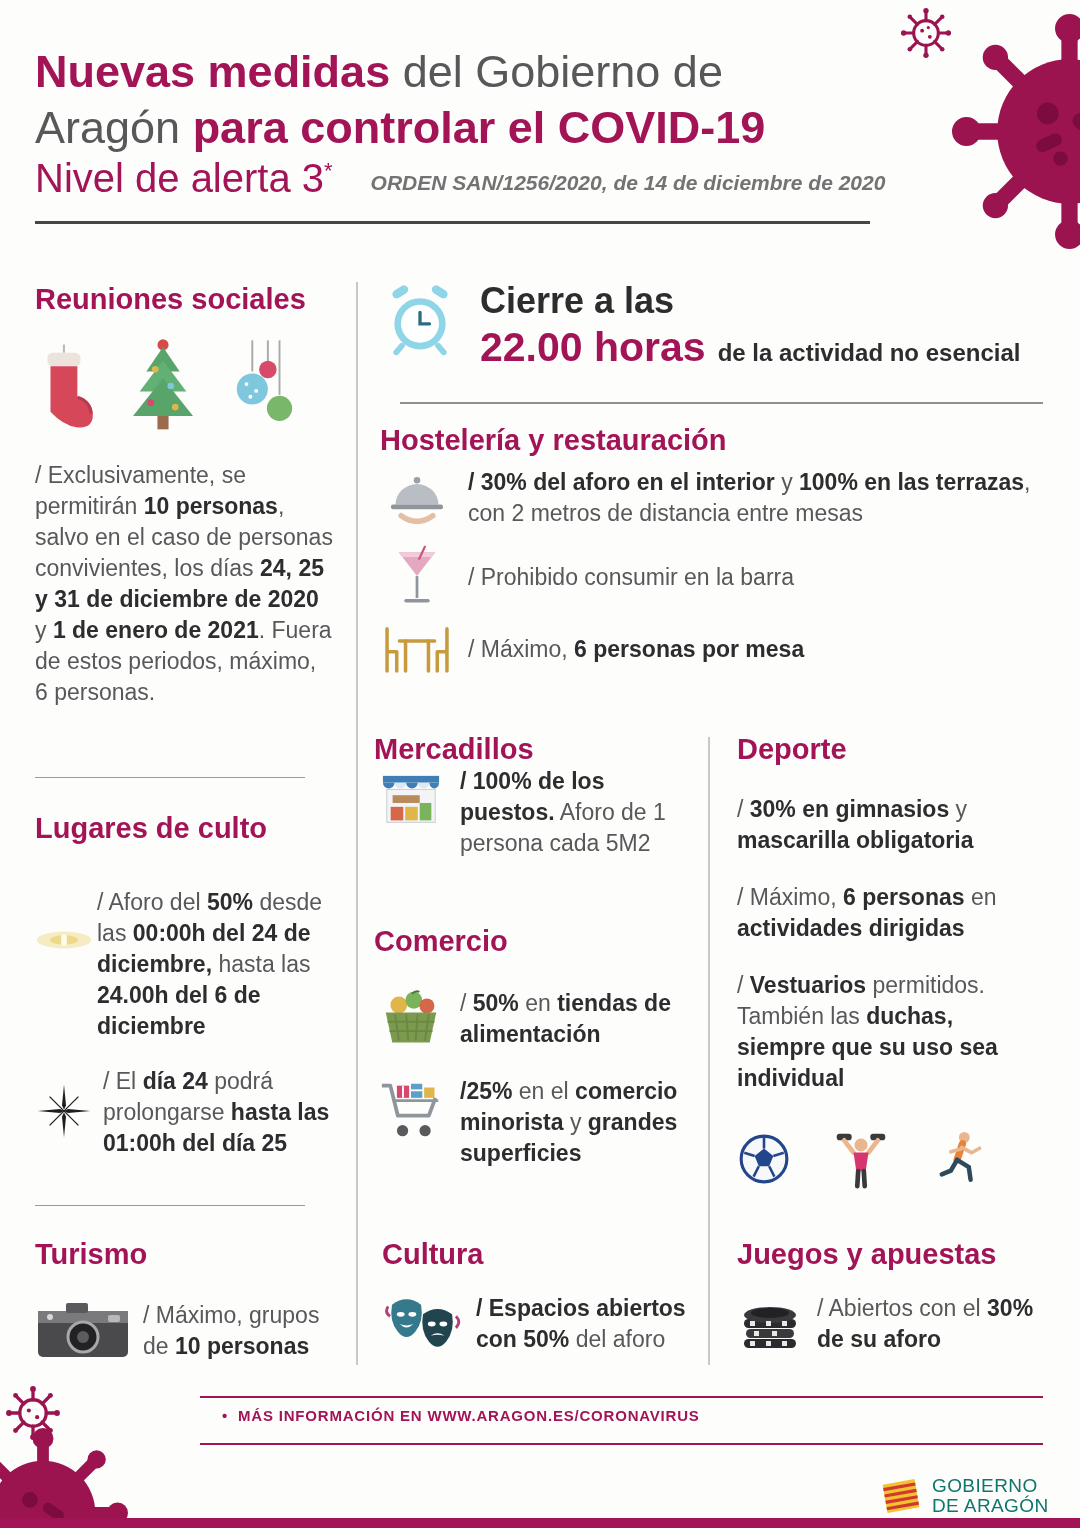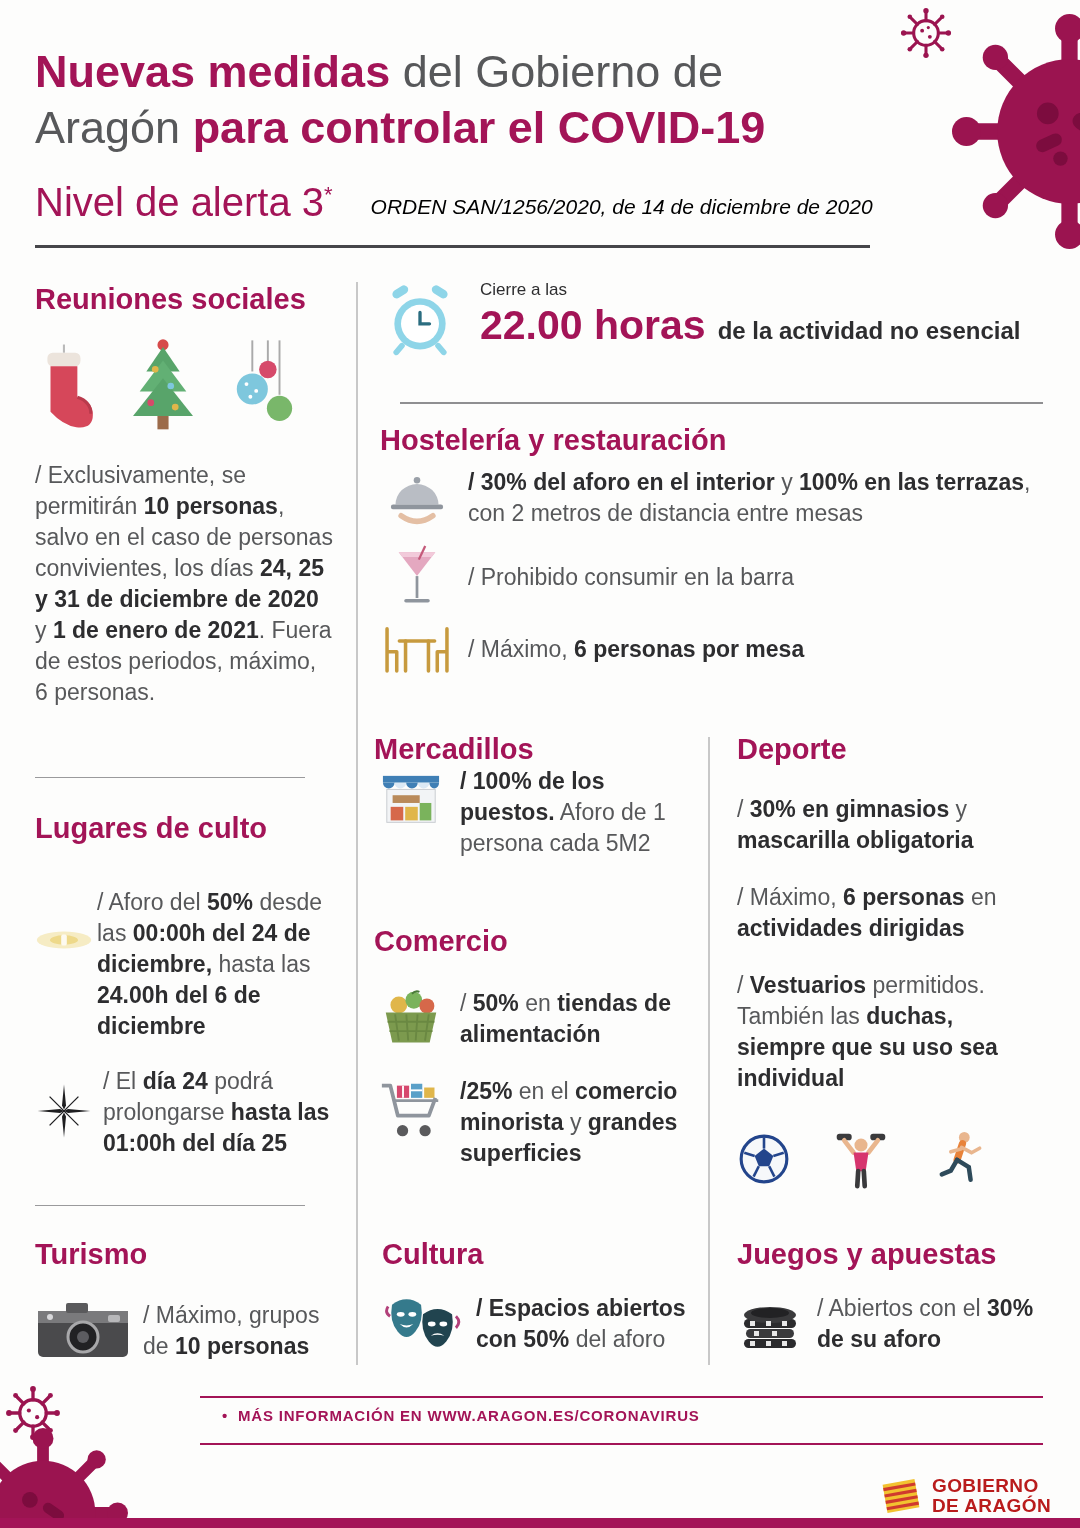"Nivel de alerta 3*" .alert-row { margin-top: 24px -> none }
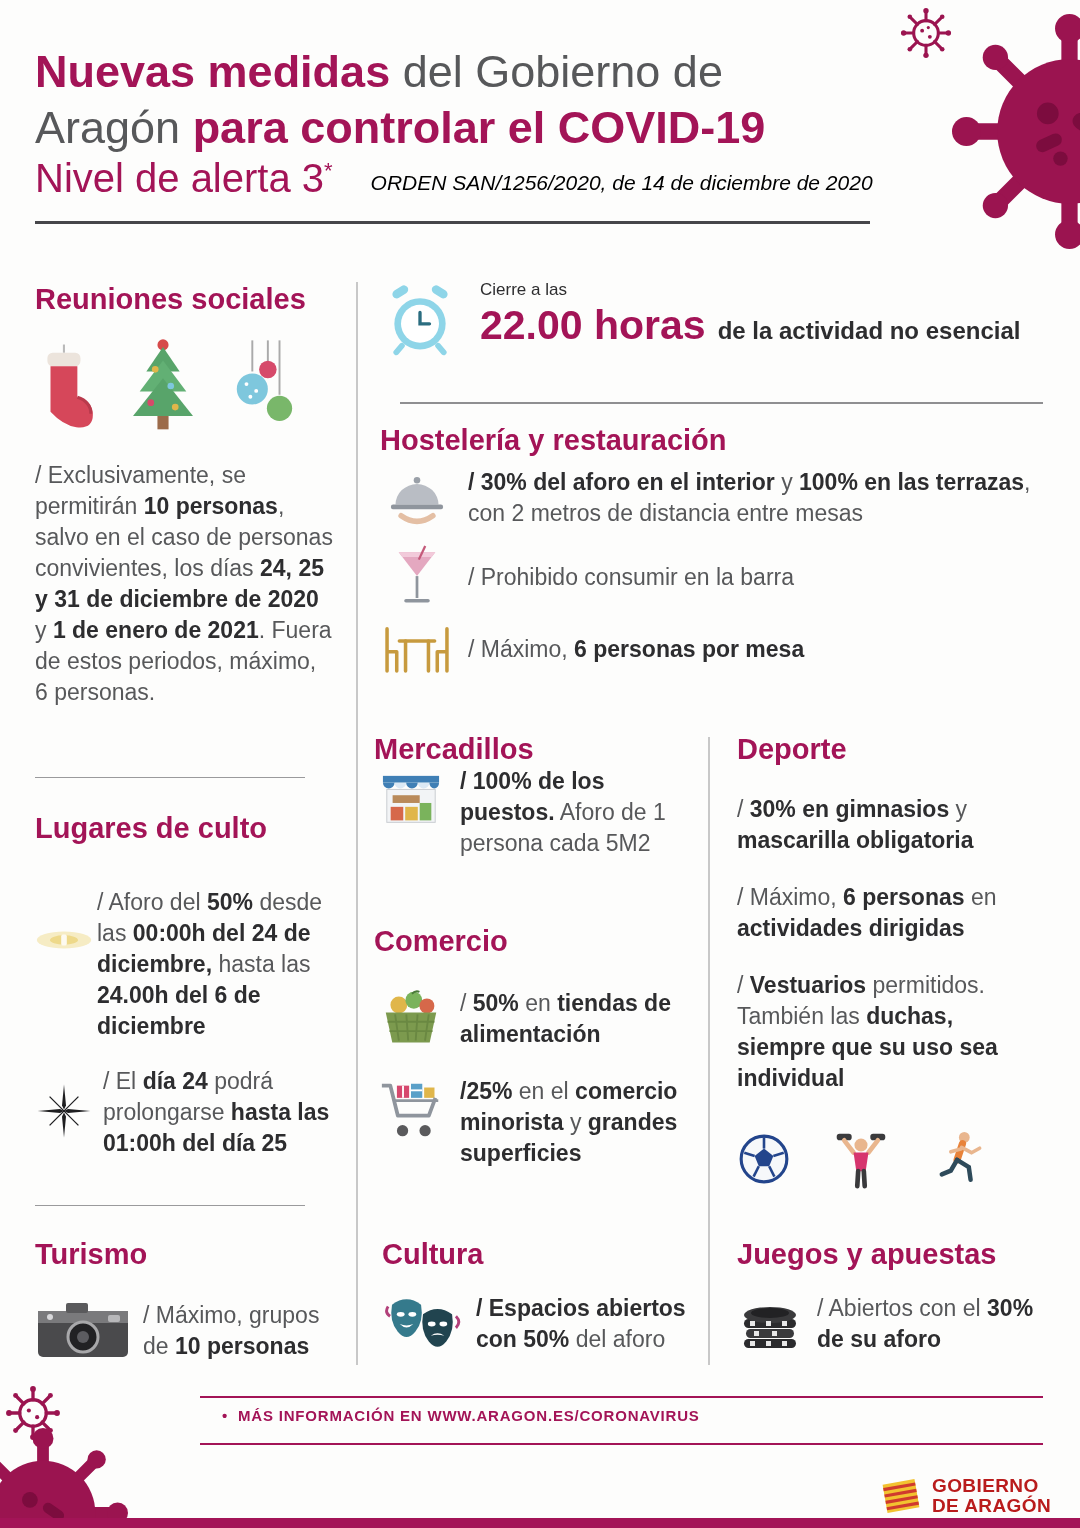"ORDEN SAN/1256/2020, de 14 de" .order { color: #000000 -> #737373; font-weight: 400 -> 700 }
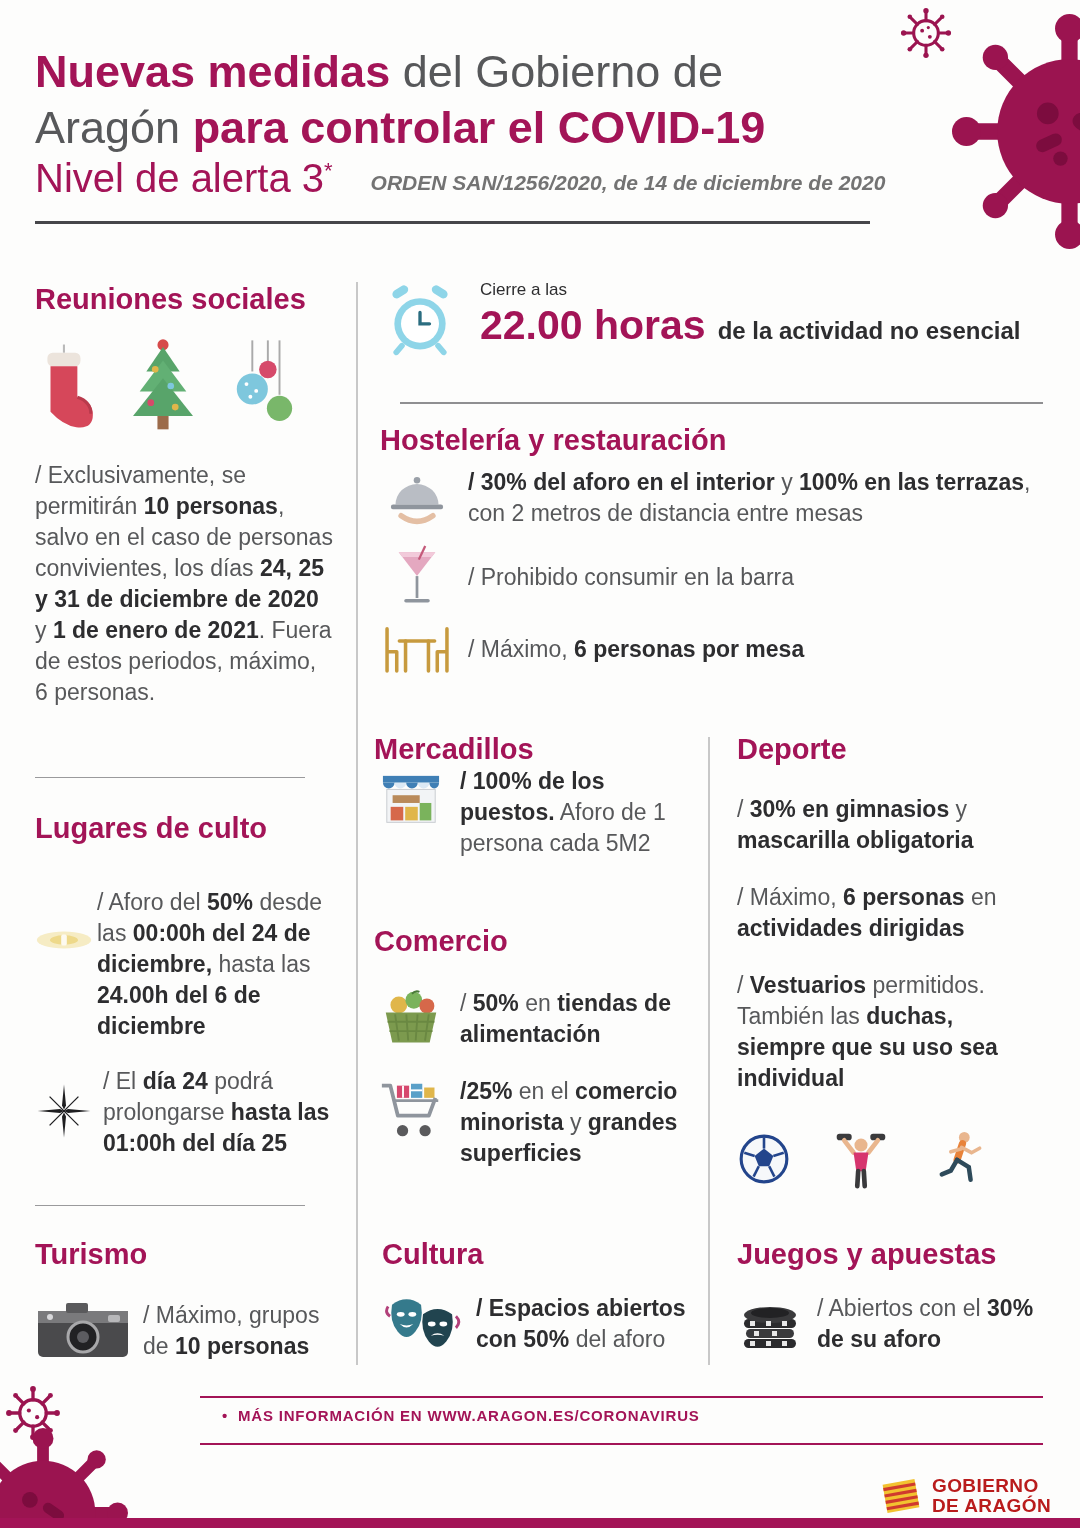"Cierre a las" .banner-l1 { font-size: 17px -> 36px; font-weight: 400 -> 700 }
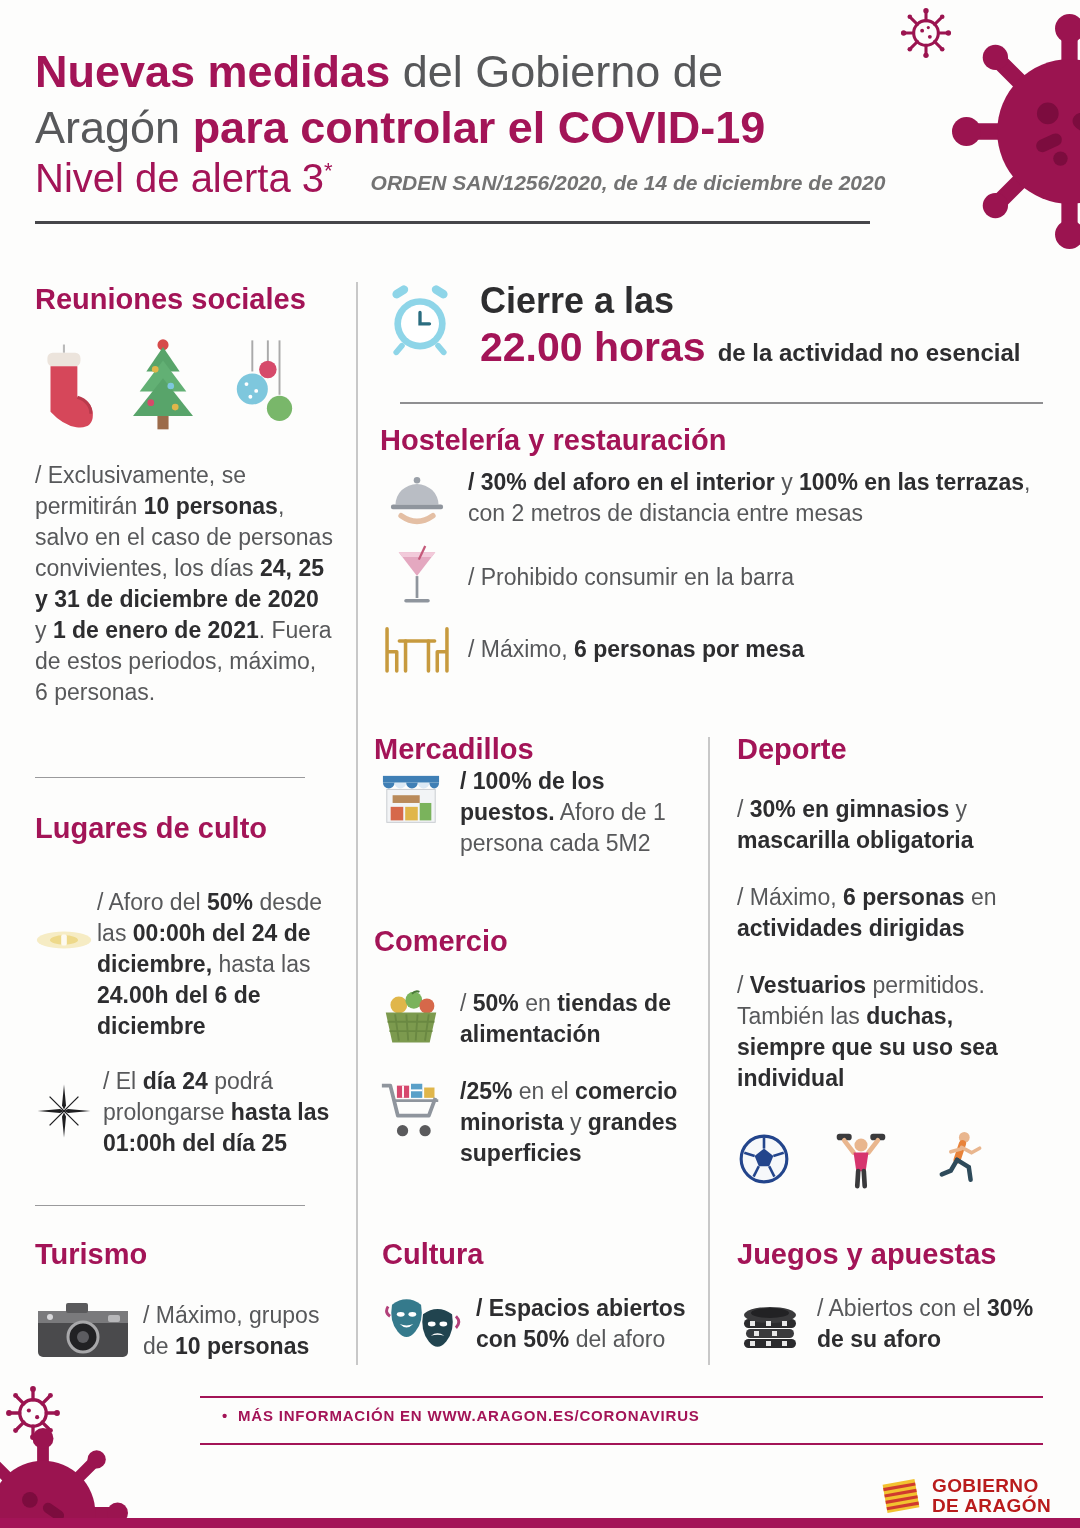"GOBIERNO" .logo-text { color: #b91c1c -> #0f766e; font-weight: 700 -> 400 }
